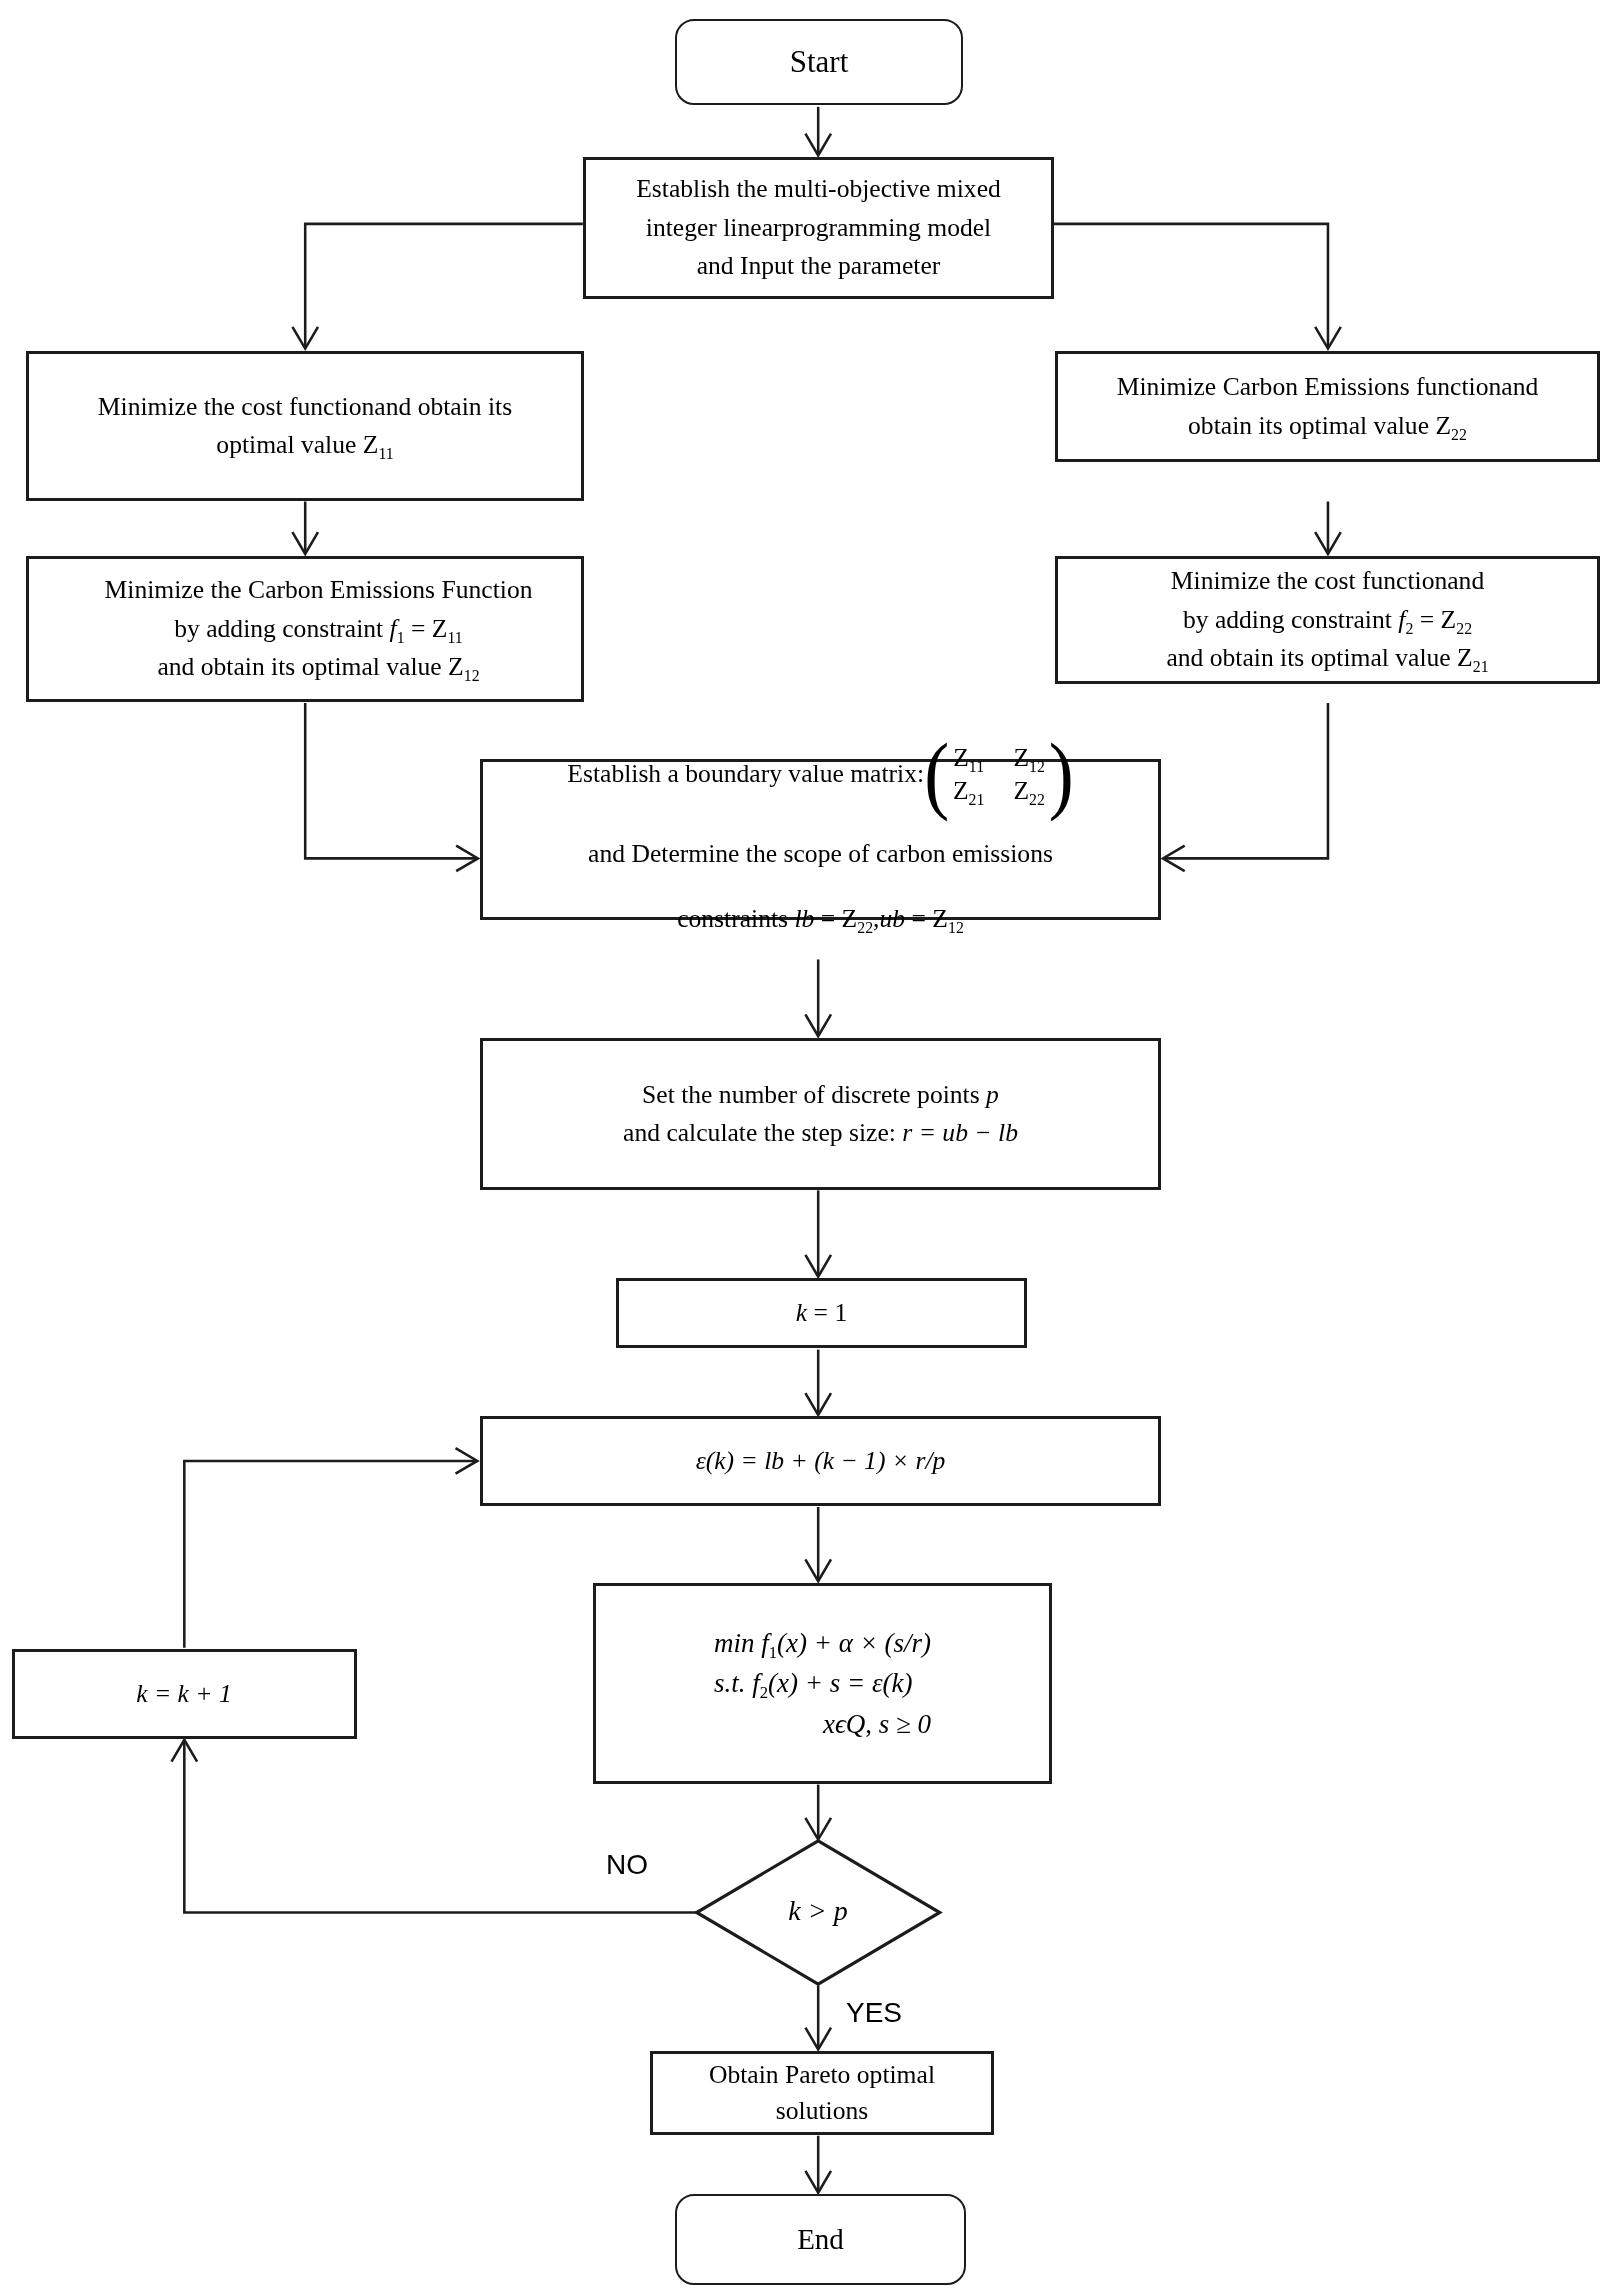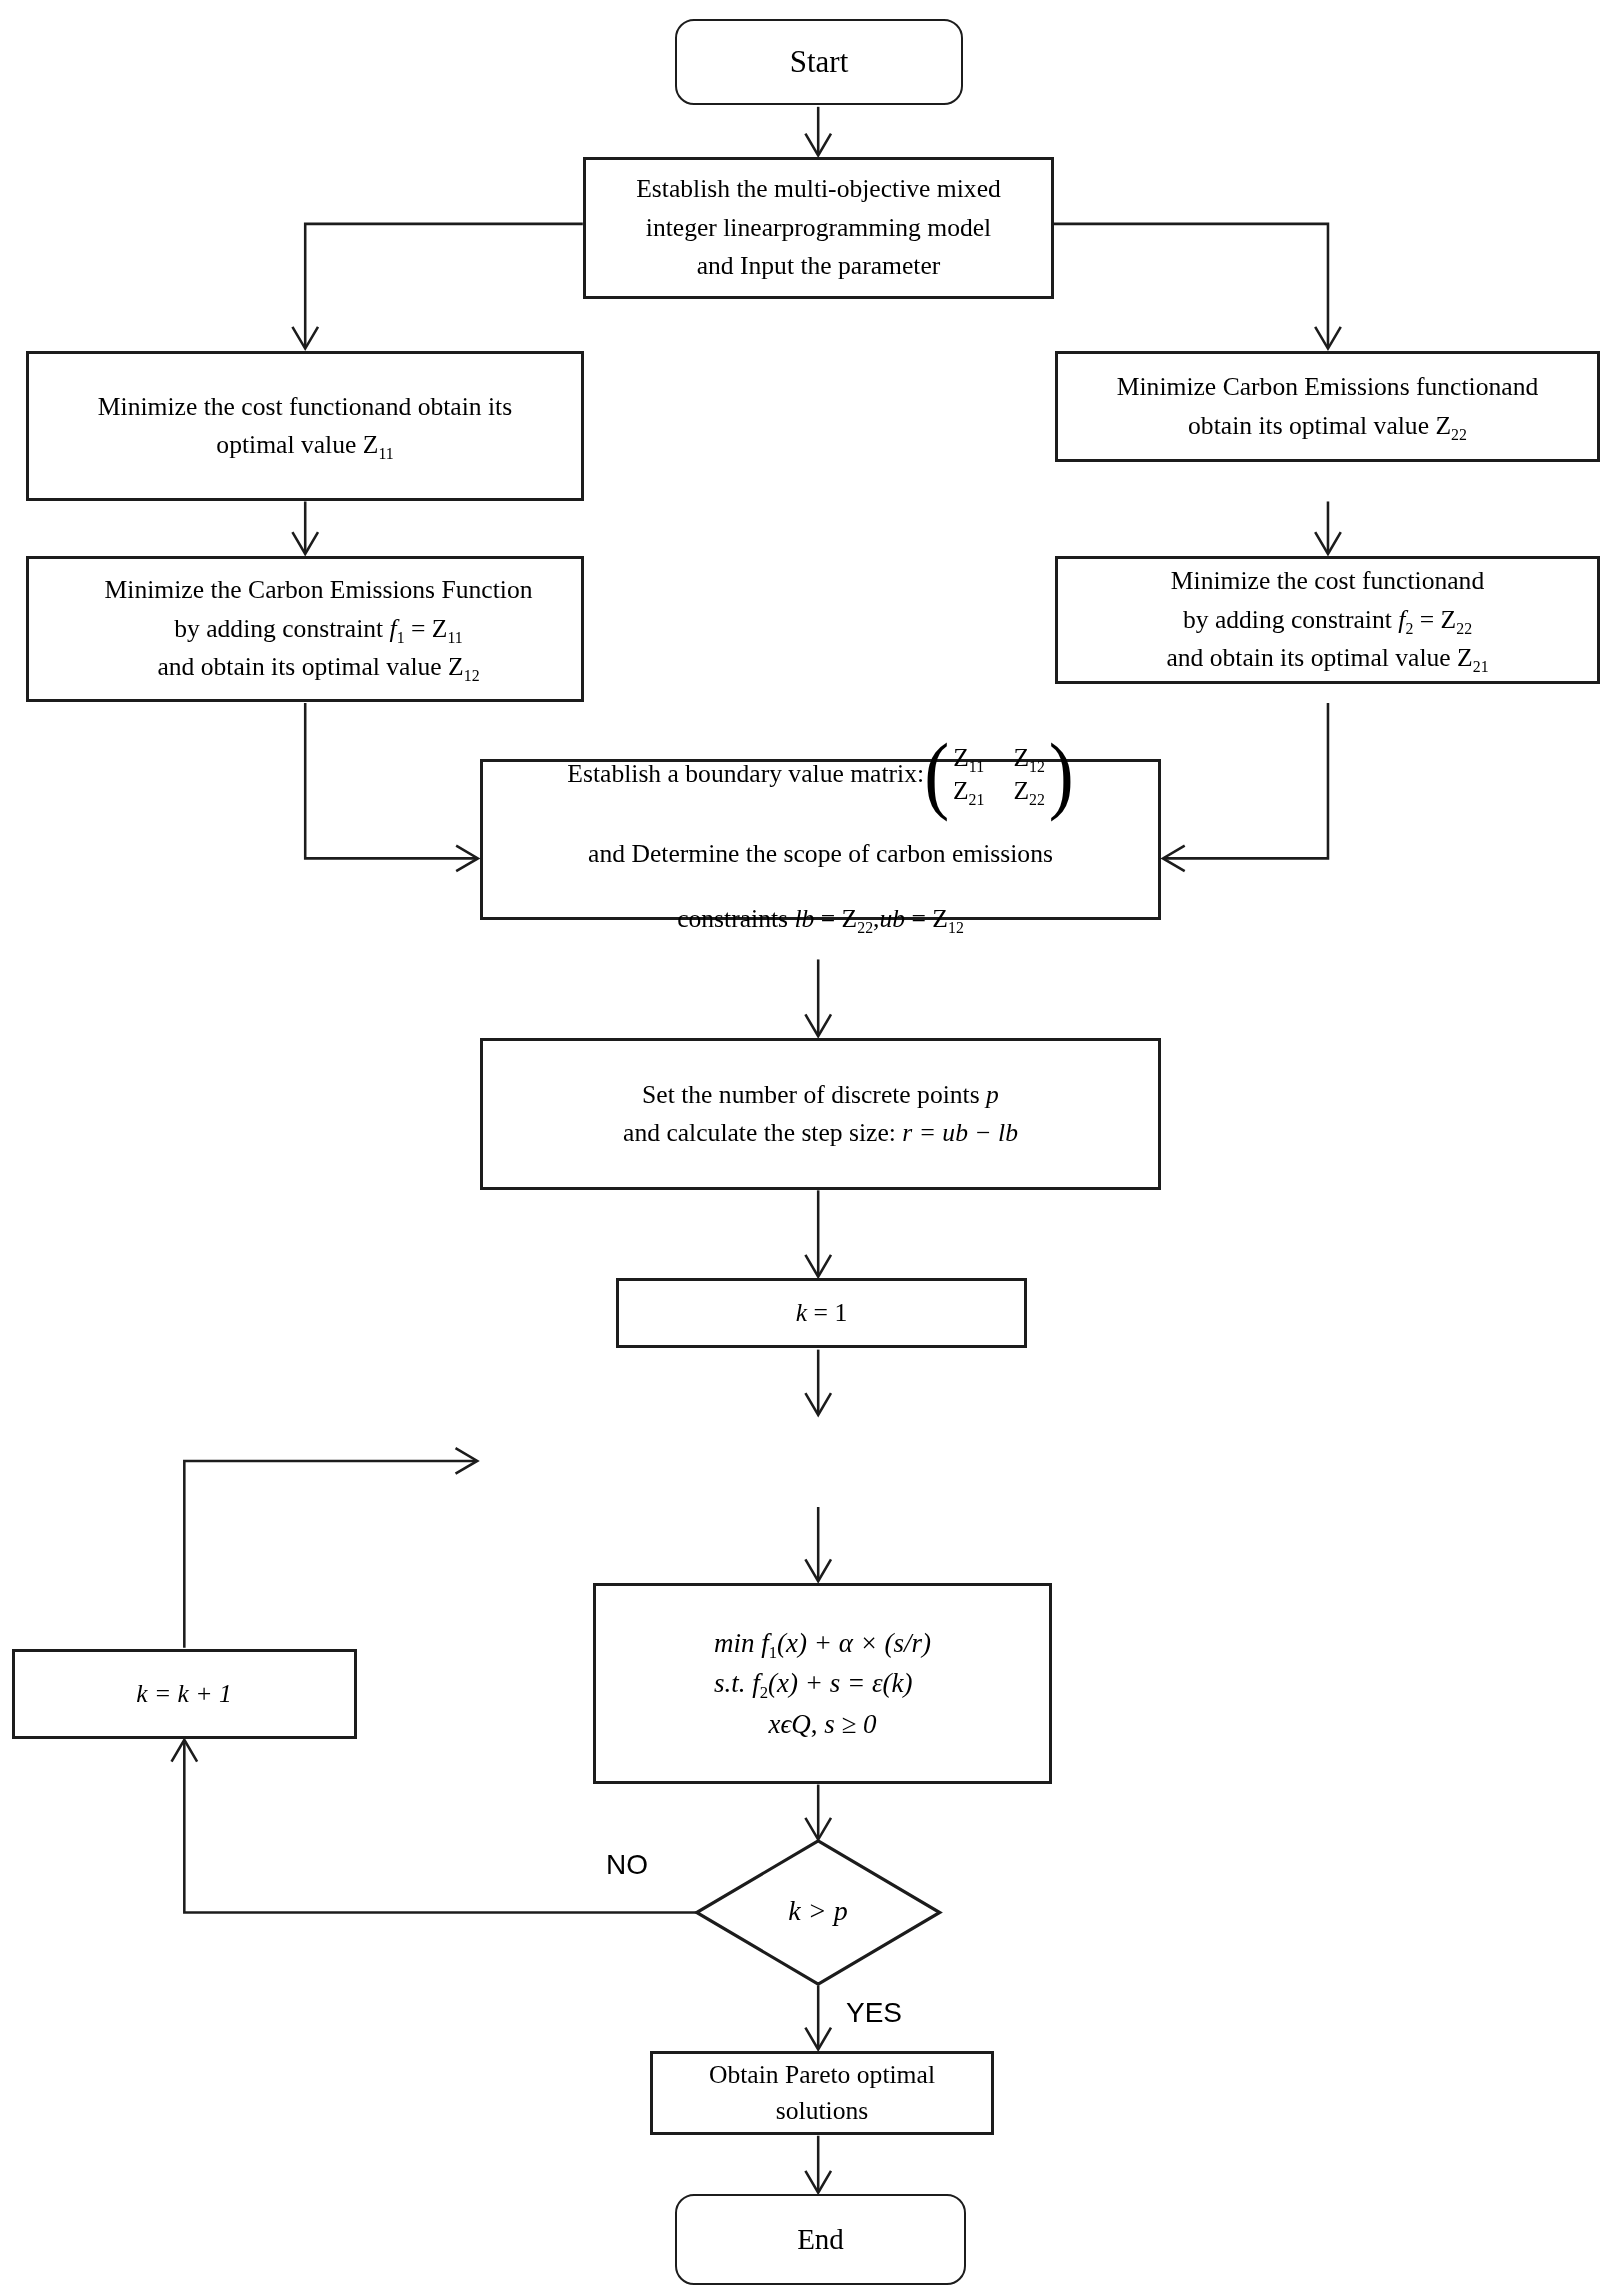"ε(k) = lb + (k" div.node { html: none -> <div> <div><span>ε(k) = lb + (k − 1) × r/p</span></div> </div> }
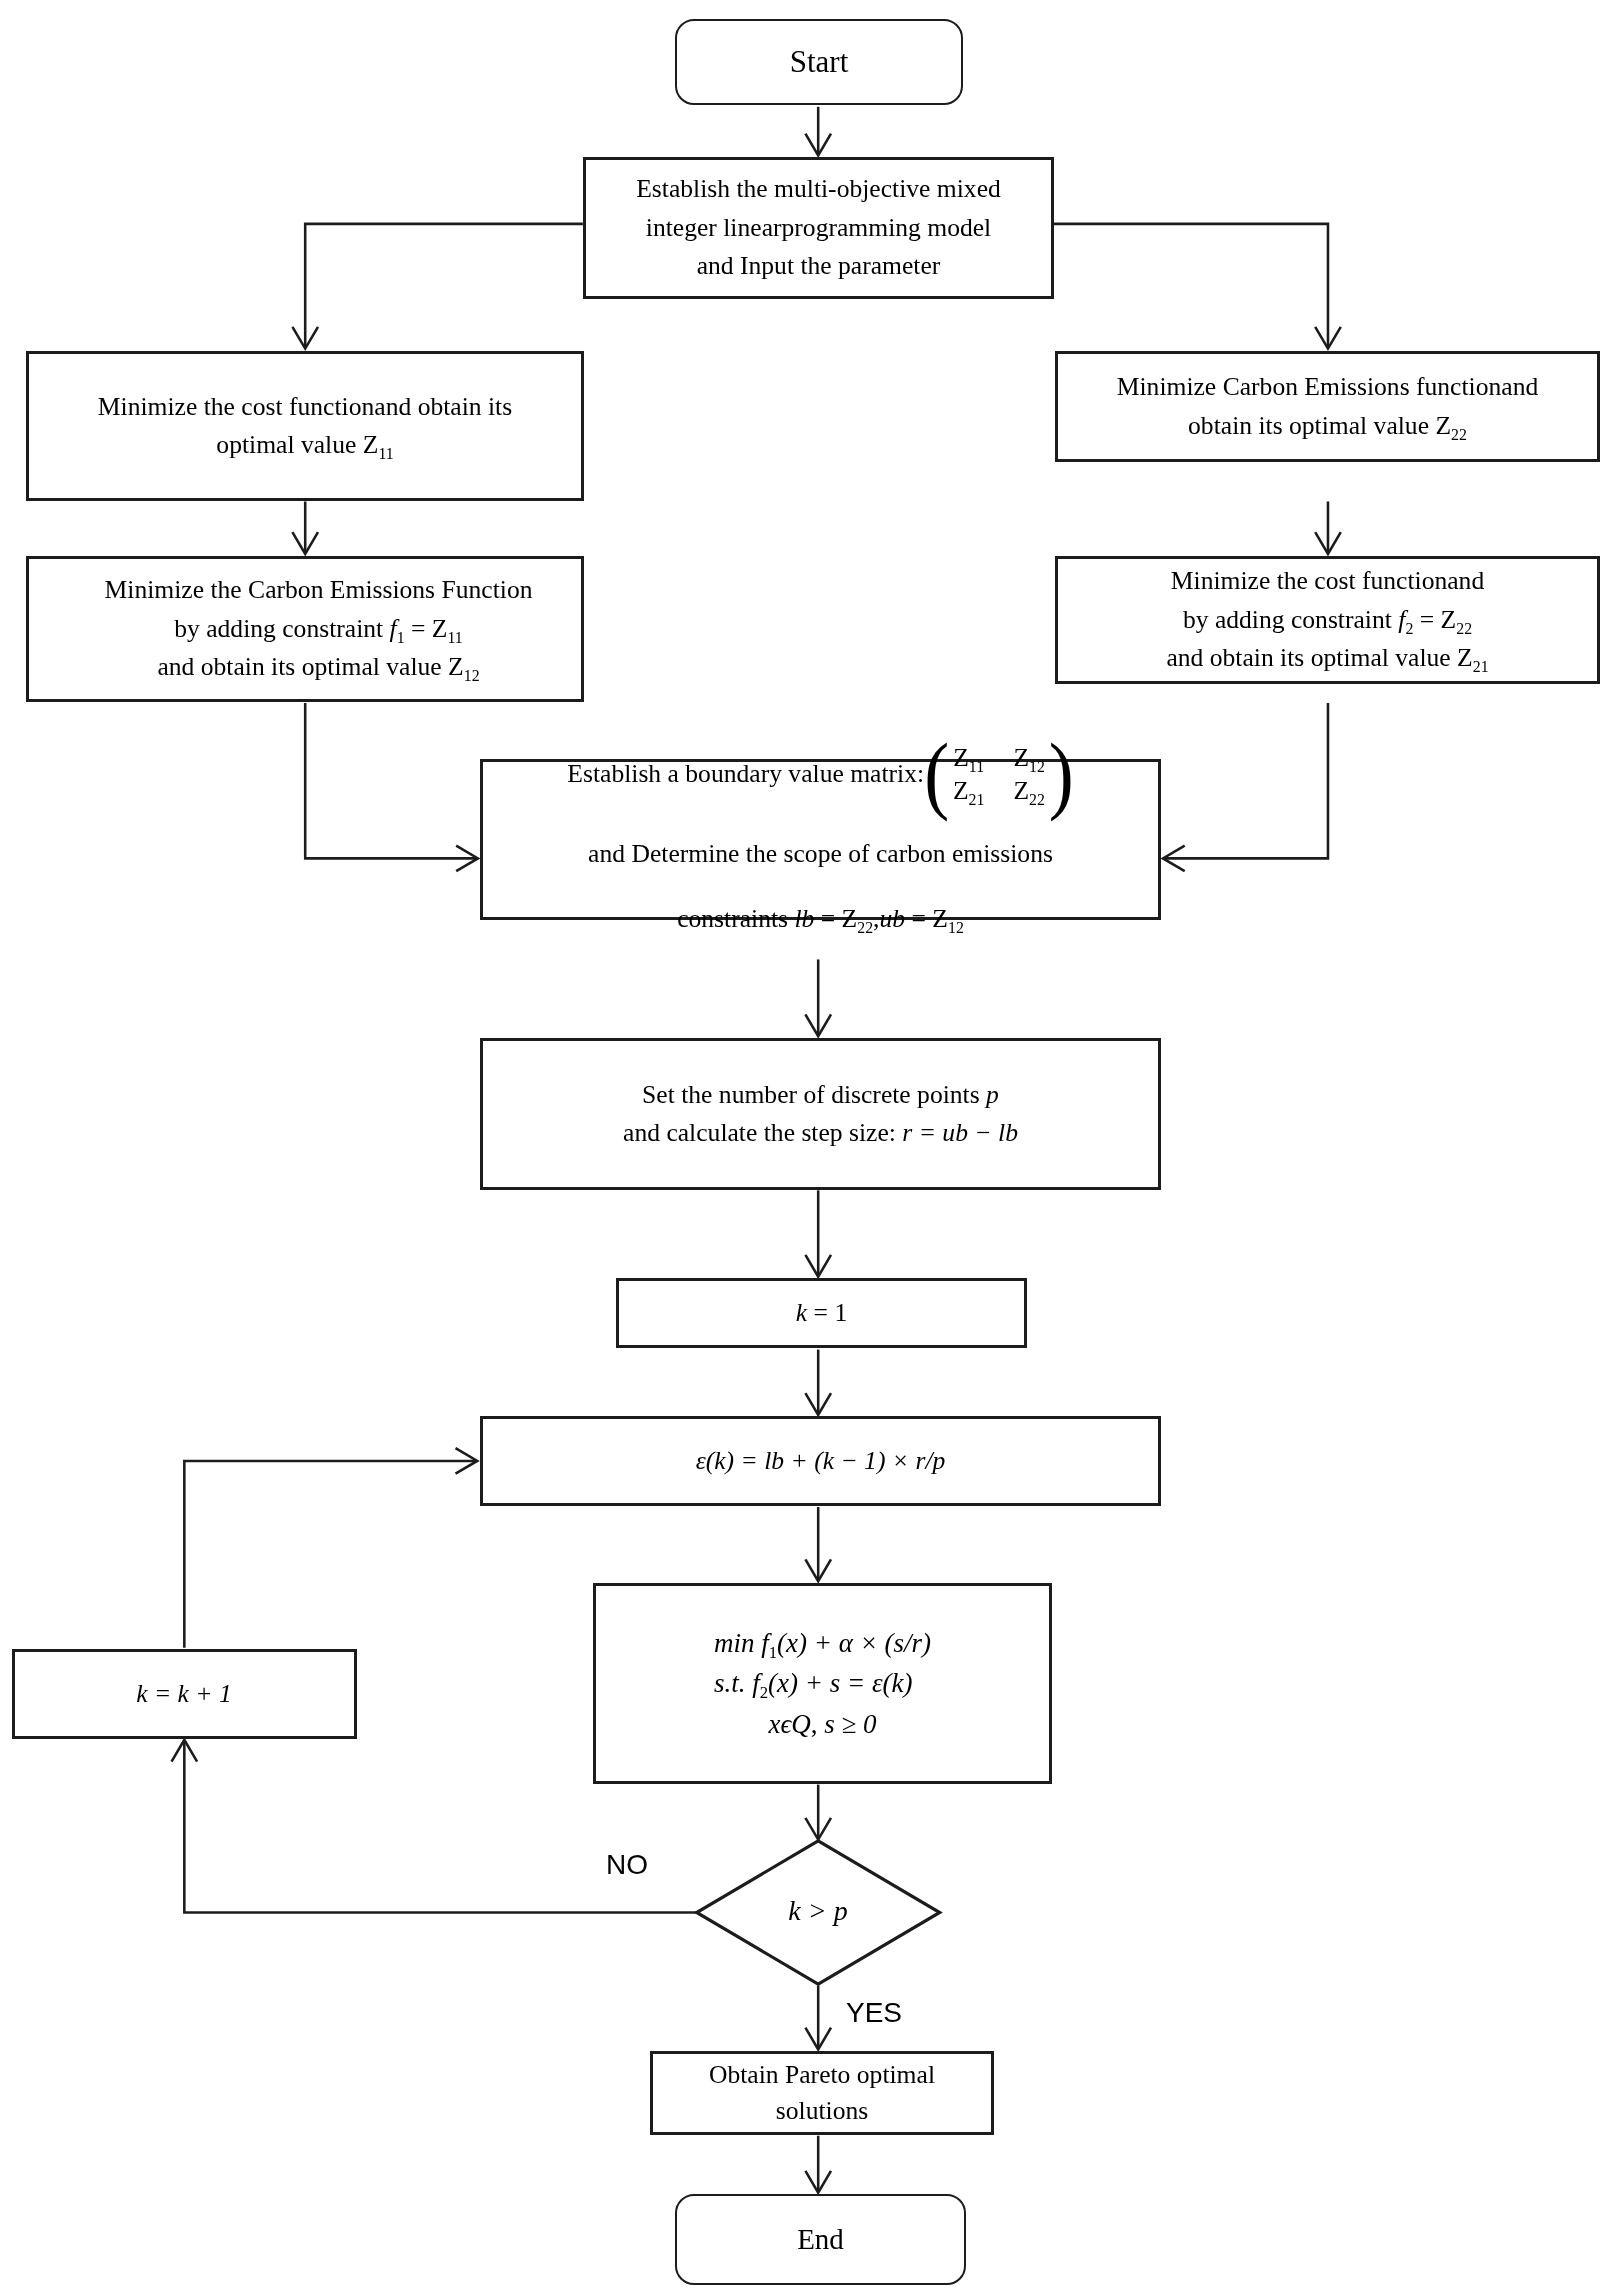"min f1(x) + α ×" .minwrap { align-items: center -> flex-end }
